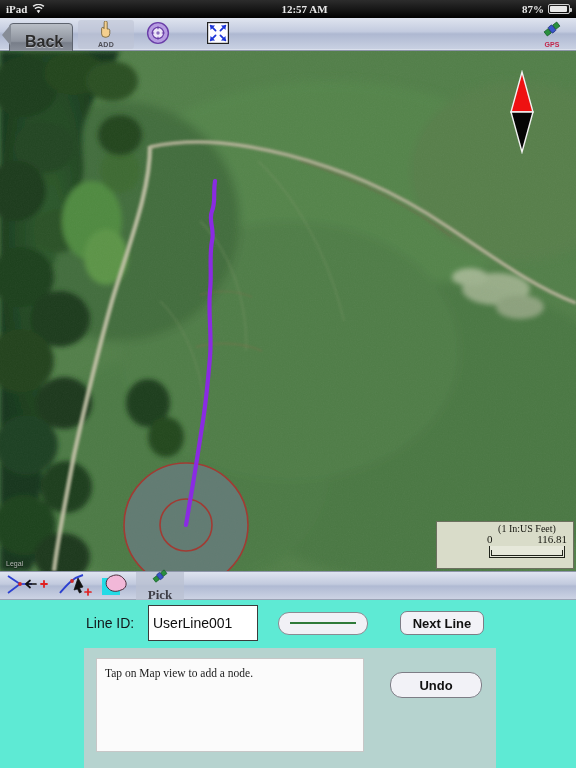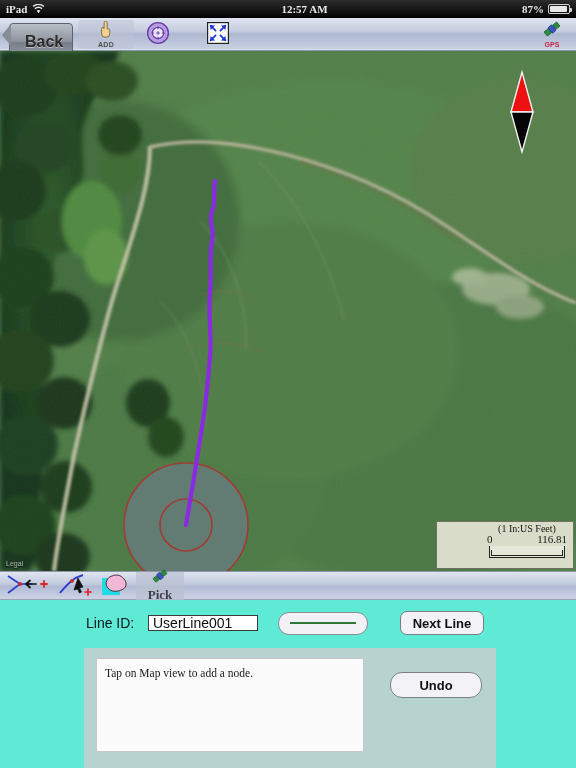"UserLine001" .lineid-input { height: 16px -> 36px }
